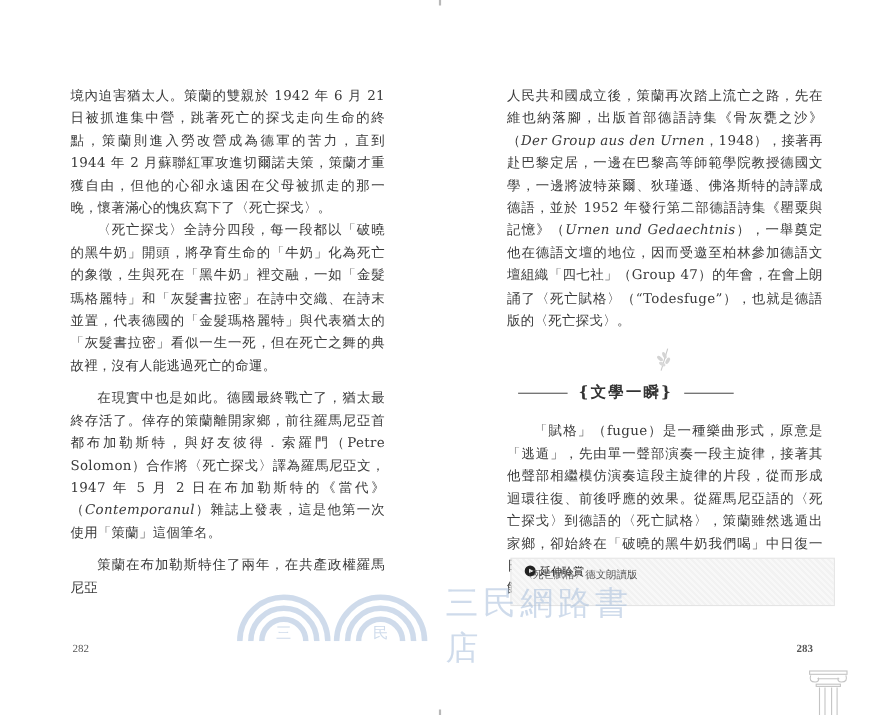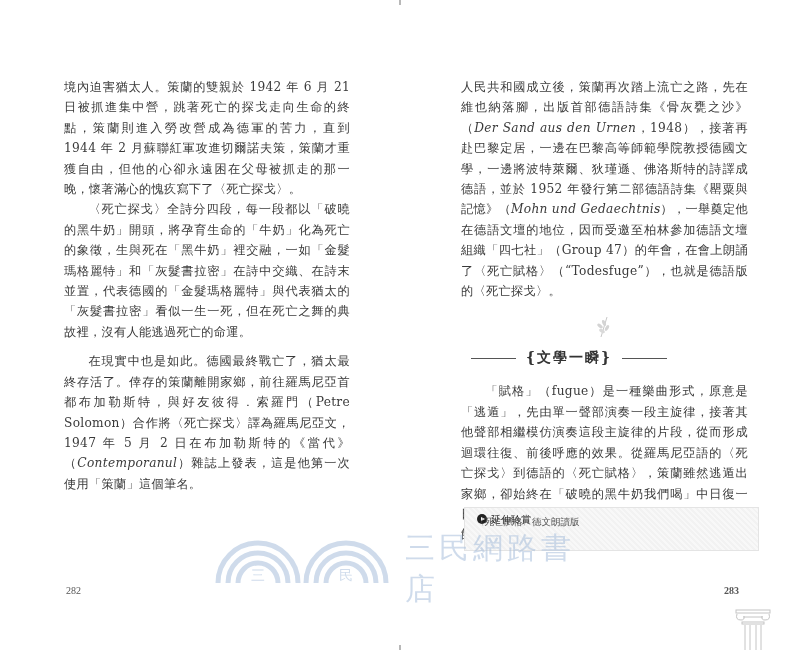"Der Sand aus den Urnen" span.ital { text: Sand -> Group }
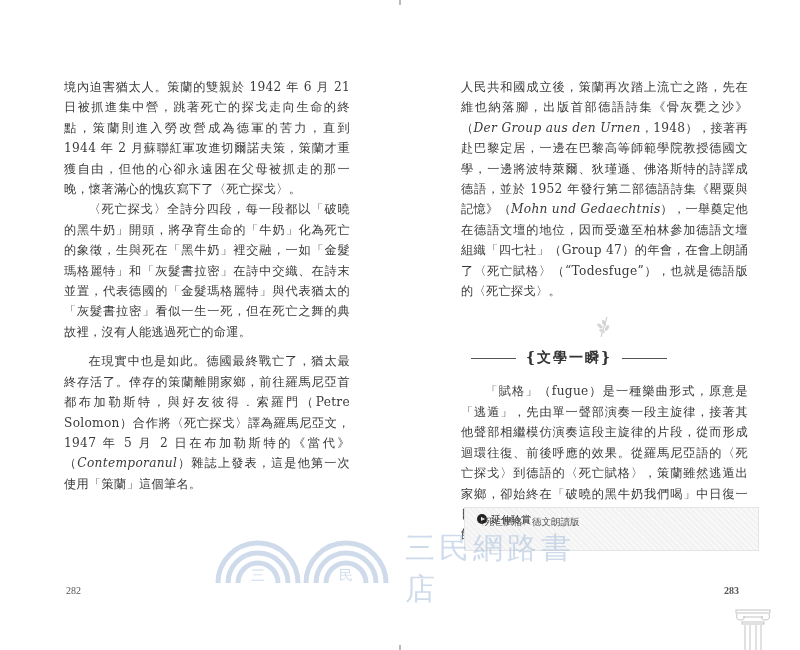"Mohn und Gedaechtnis" span.ital { text: Mohn -> Urnen }
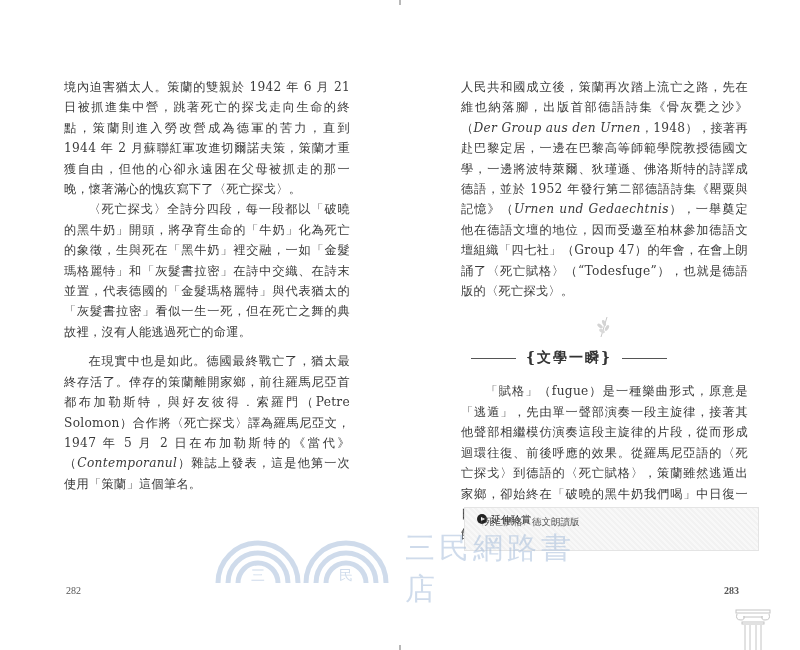"策蘭在布加勒斯特住了兩年，在共產政權羅馬尼亞" p.para { html: none -> <p>策蘭在布加勒斯特住了兩年，在共產政權羅馬尼亞</p> }
